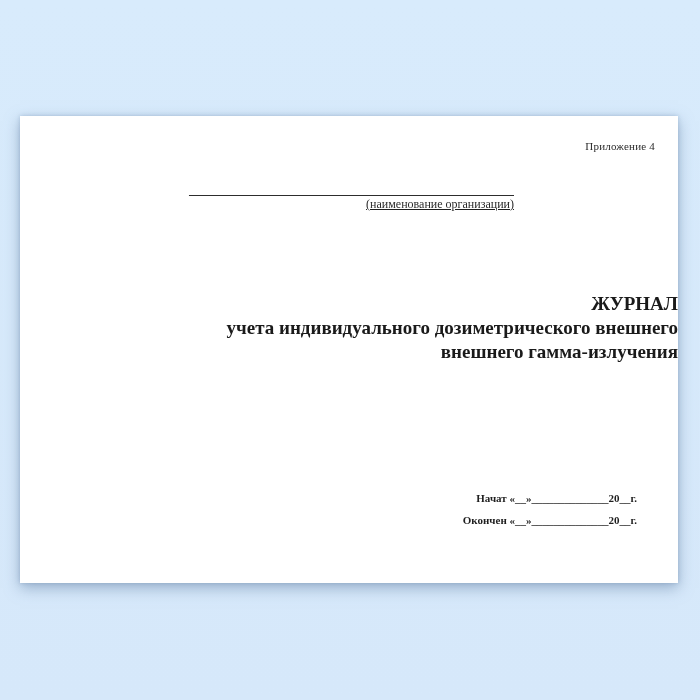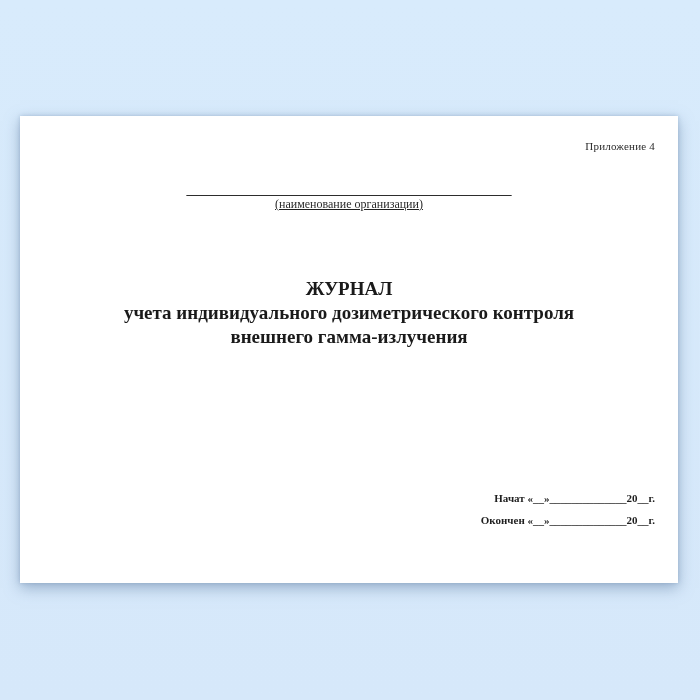"Приложение 4" * { text-align: none -> right }
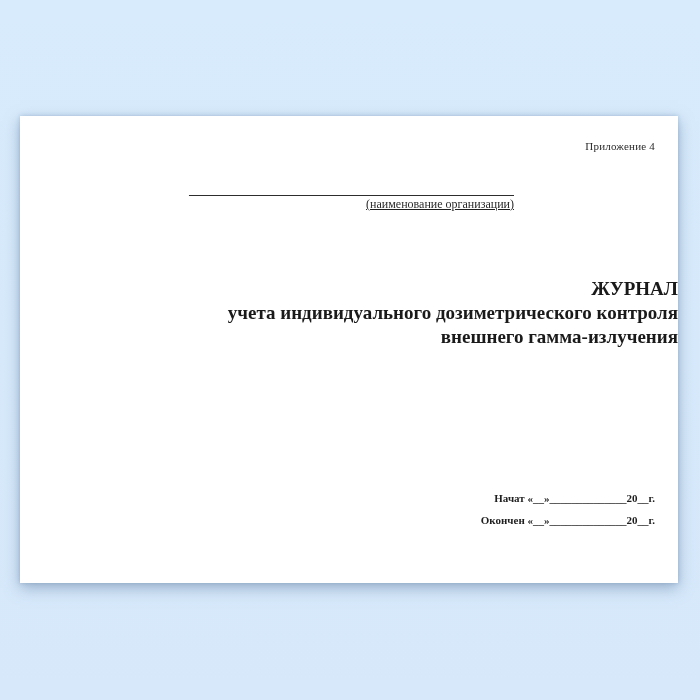"ЖУРНАЛ" .title { top: 161px -> 176px }
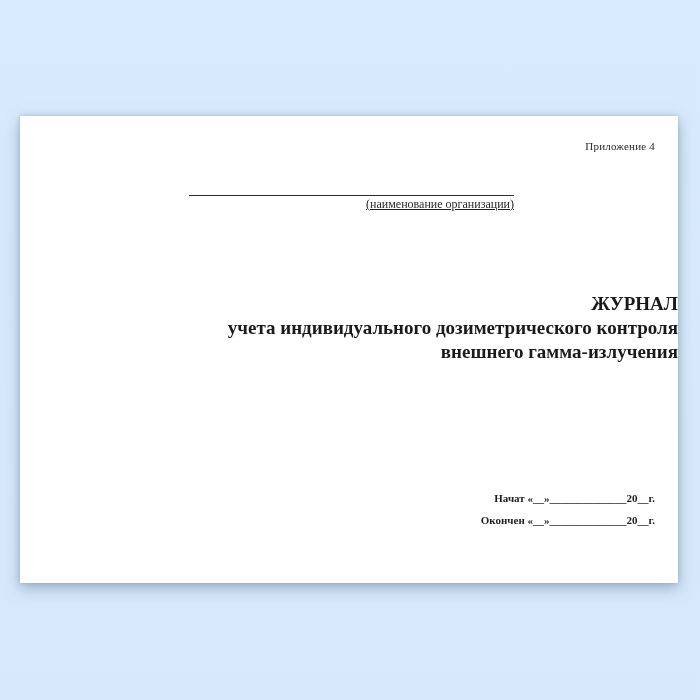"учета индивидуального дозиметрического" div { text: контроля -> внешнего }
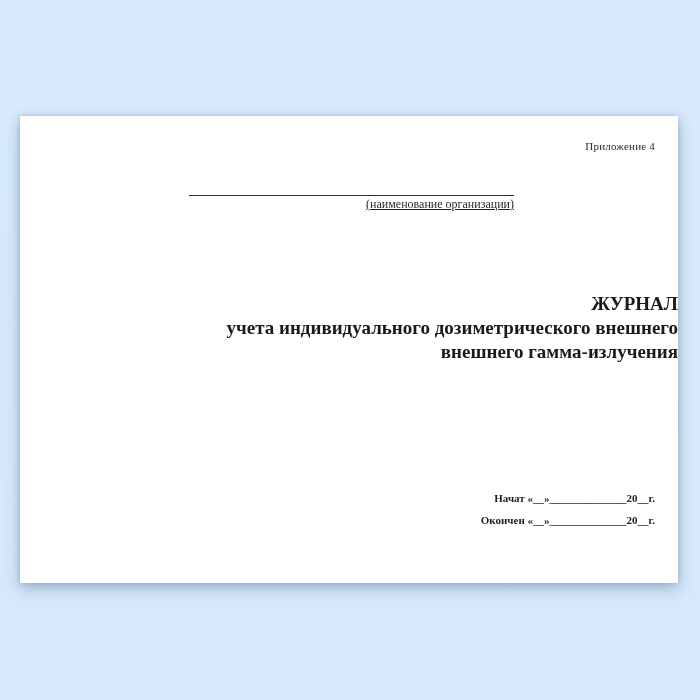"Начат «__»______________20__г." .dates { right: 23px -> 41px }
